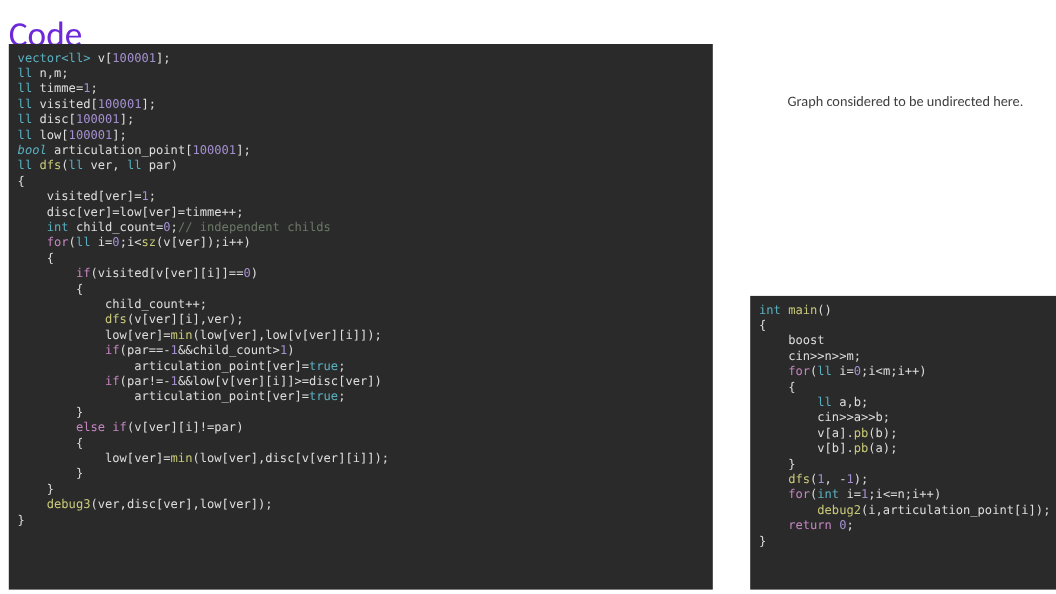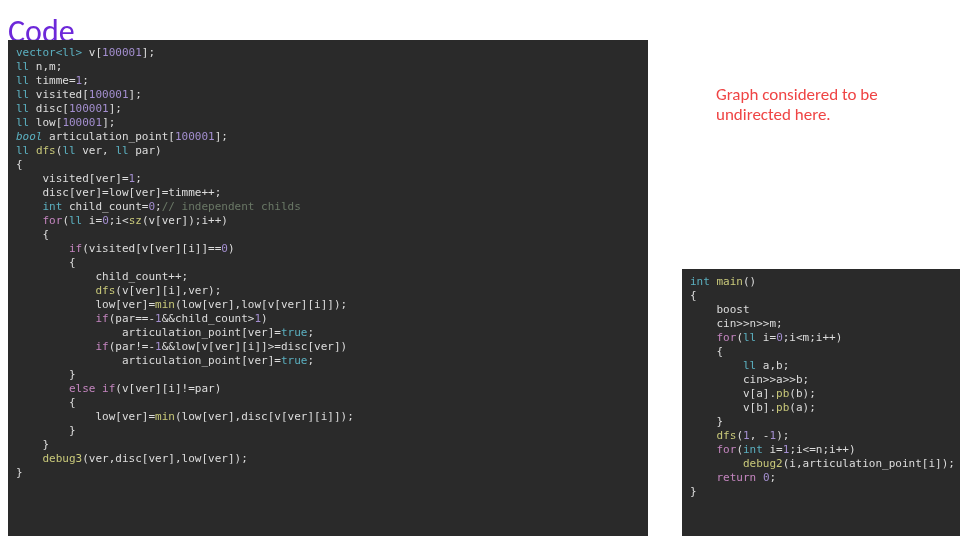"Graph considered to be undirected" .note { color: #ef4444 -> #404040; font-size: 17px -> 13px }
